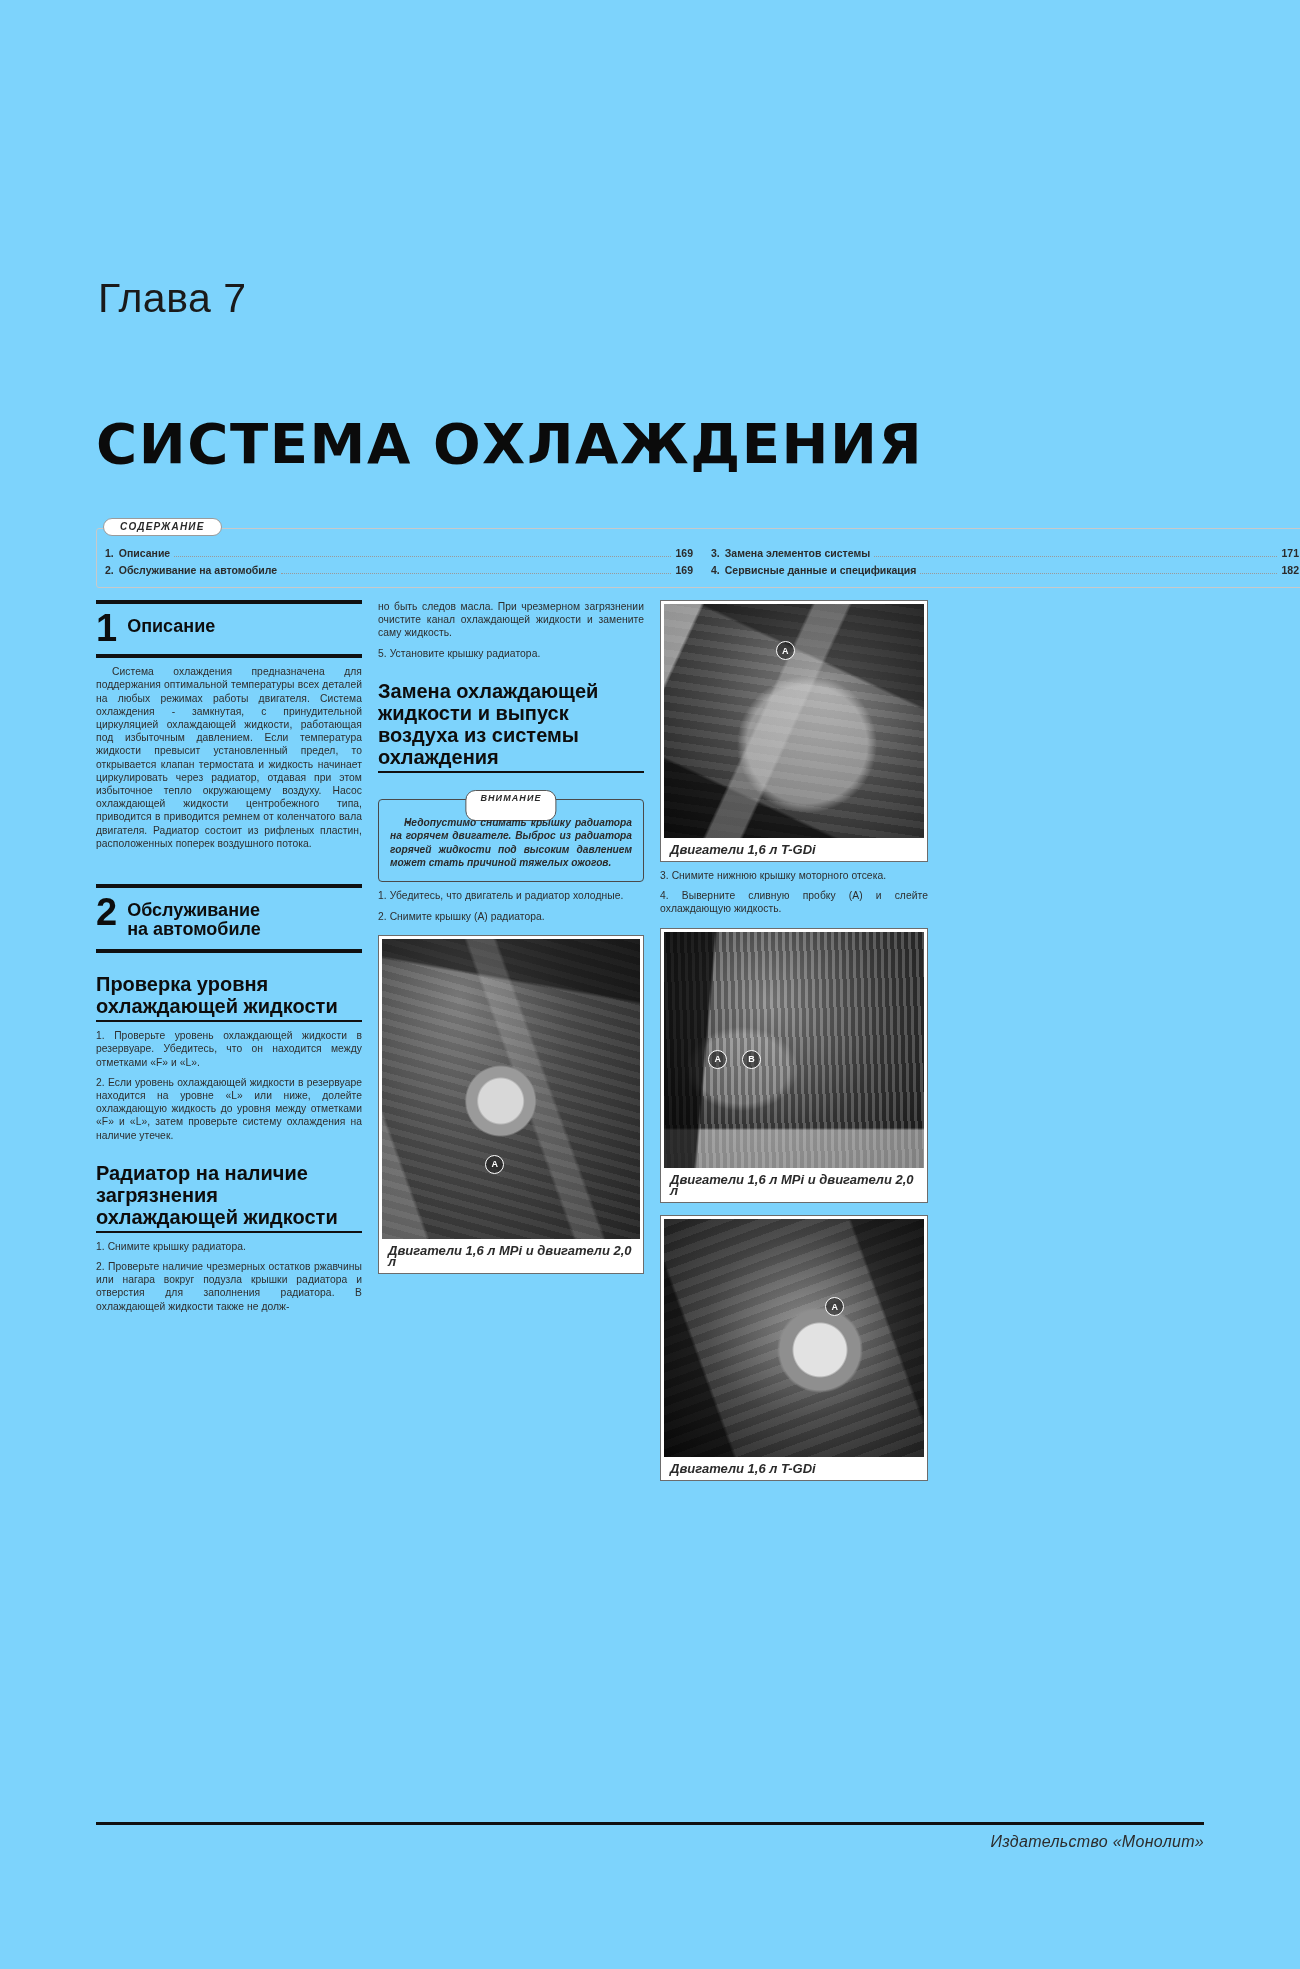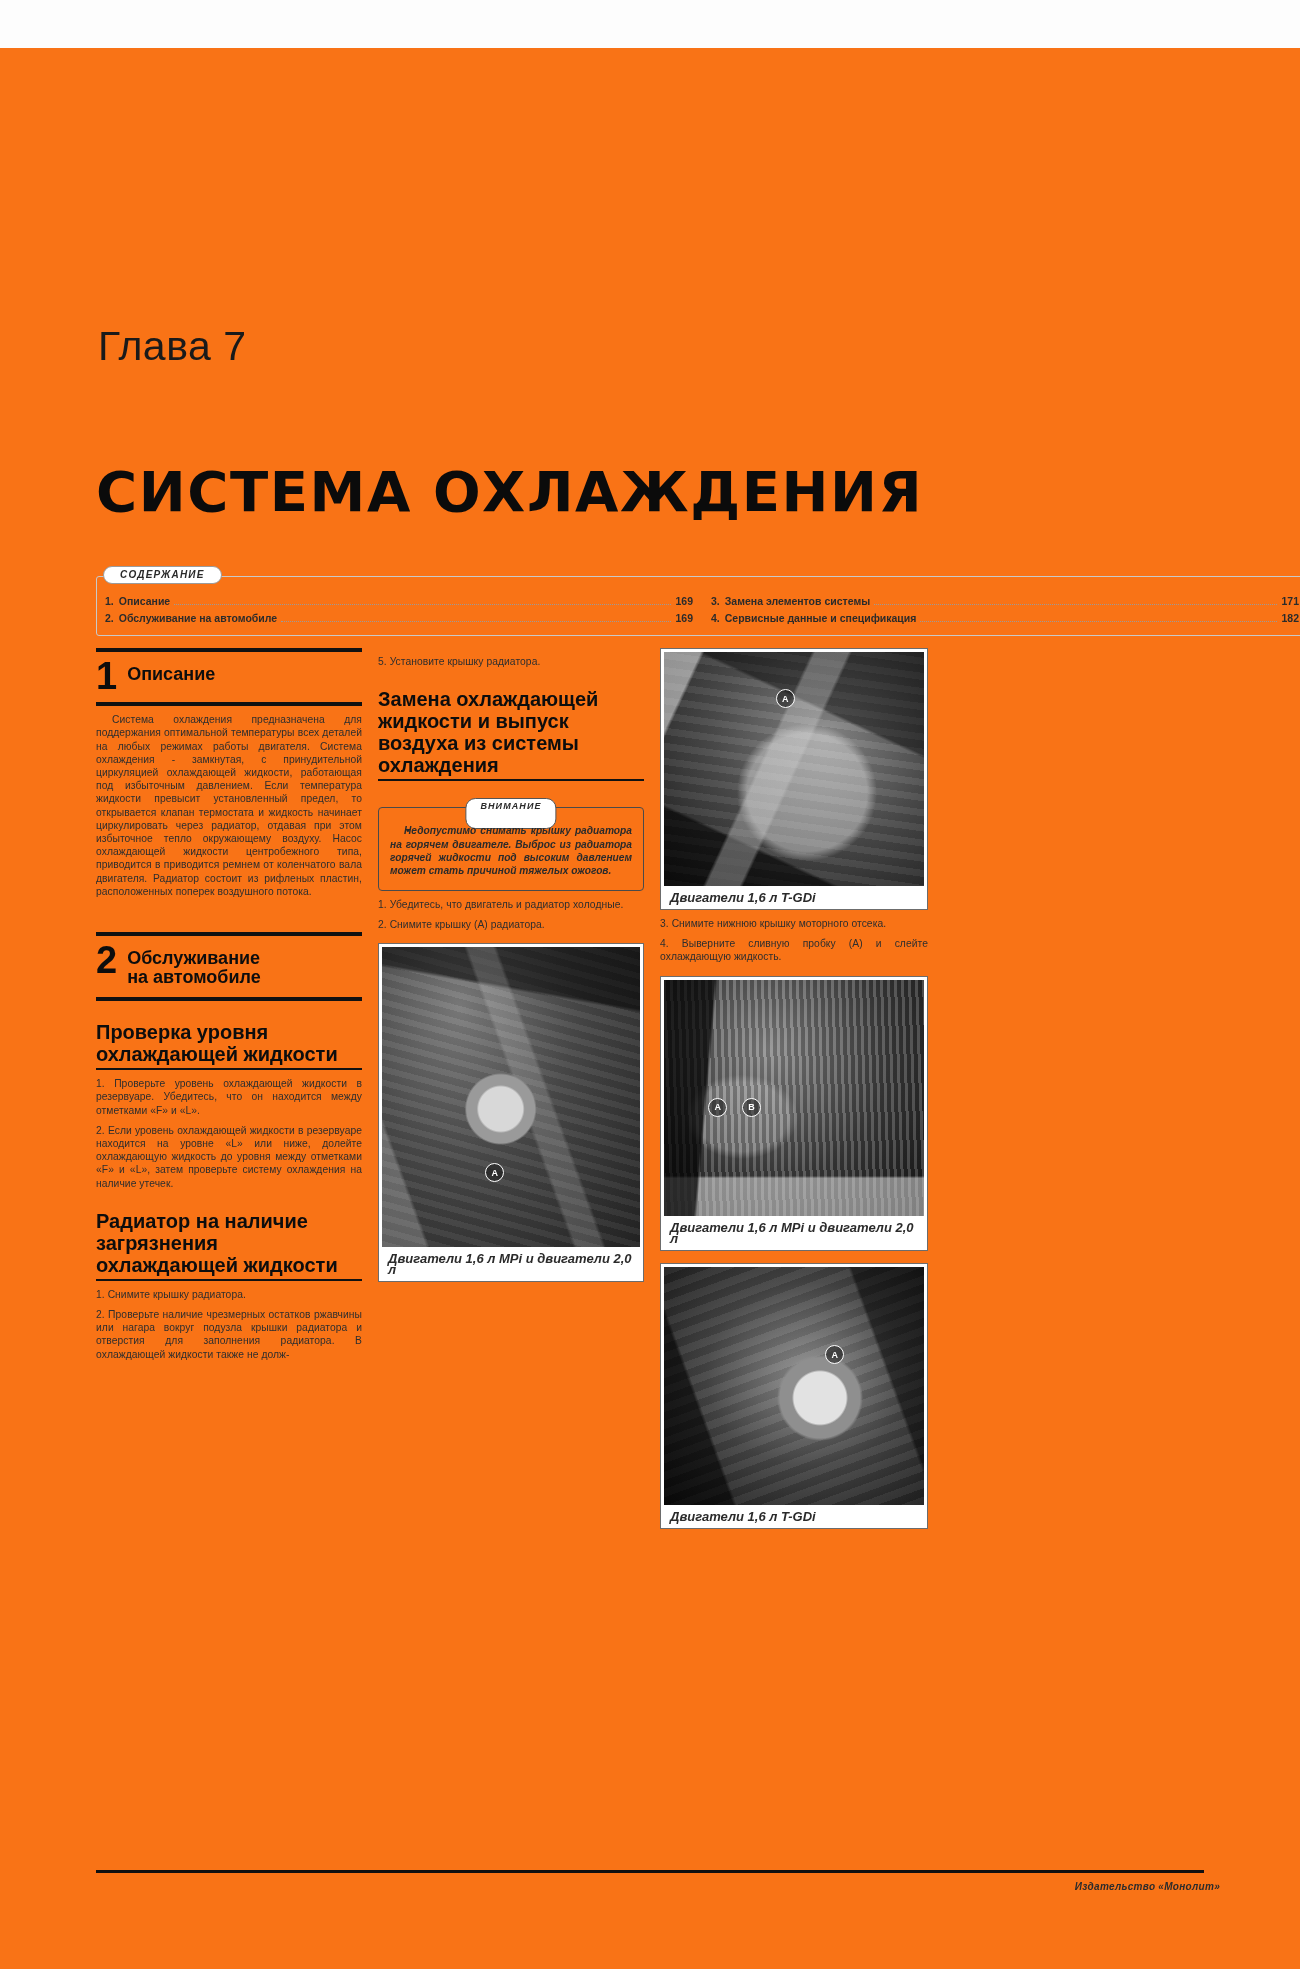"Глава 7" .sheet { background: #f97316 -> #7dd3fc; margin-top: 48px -> none }
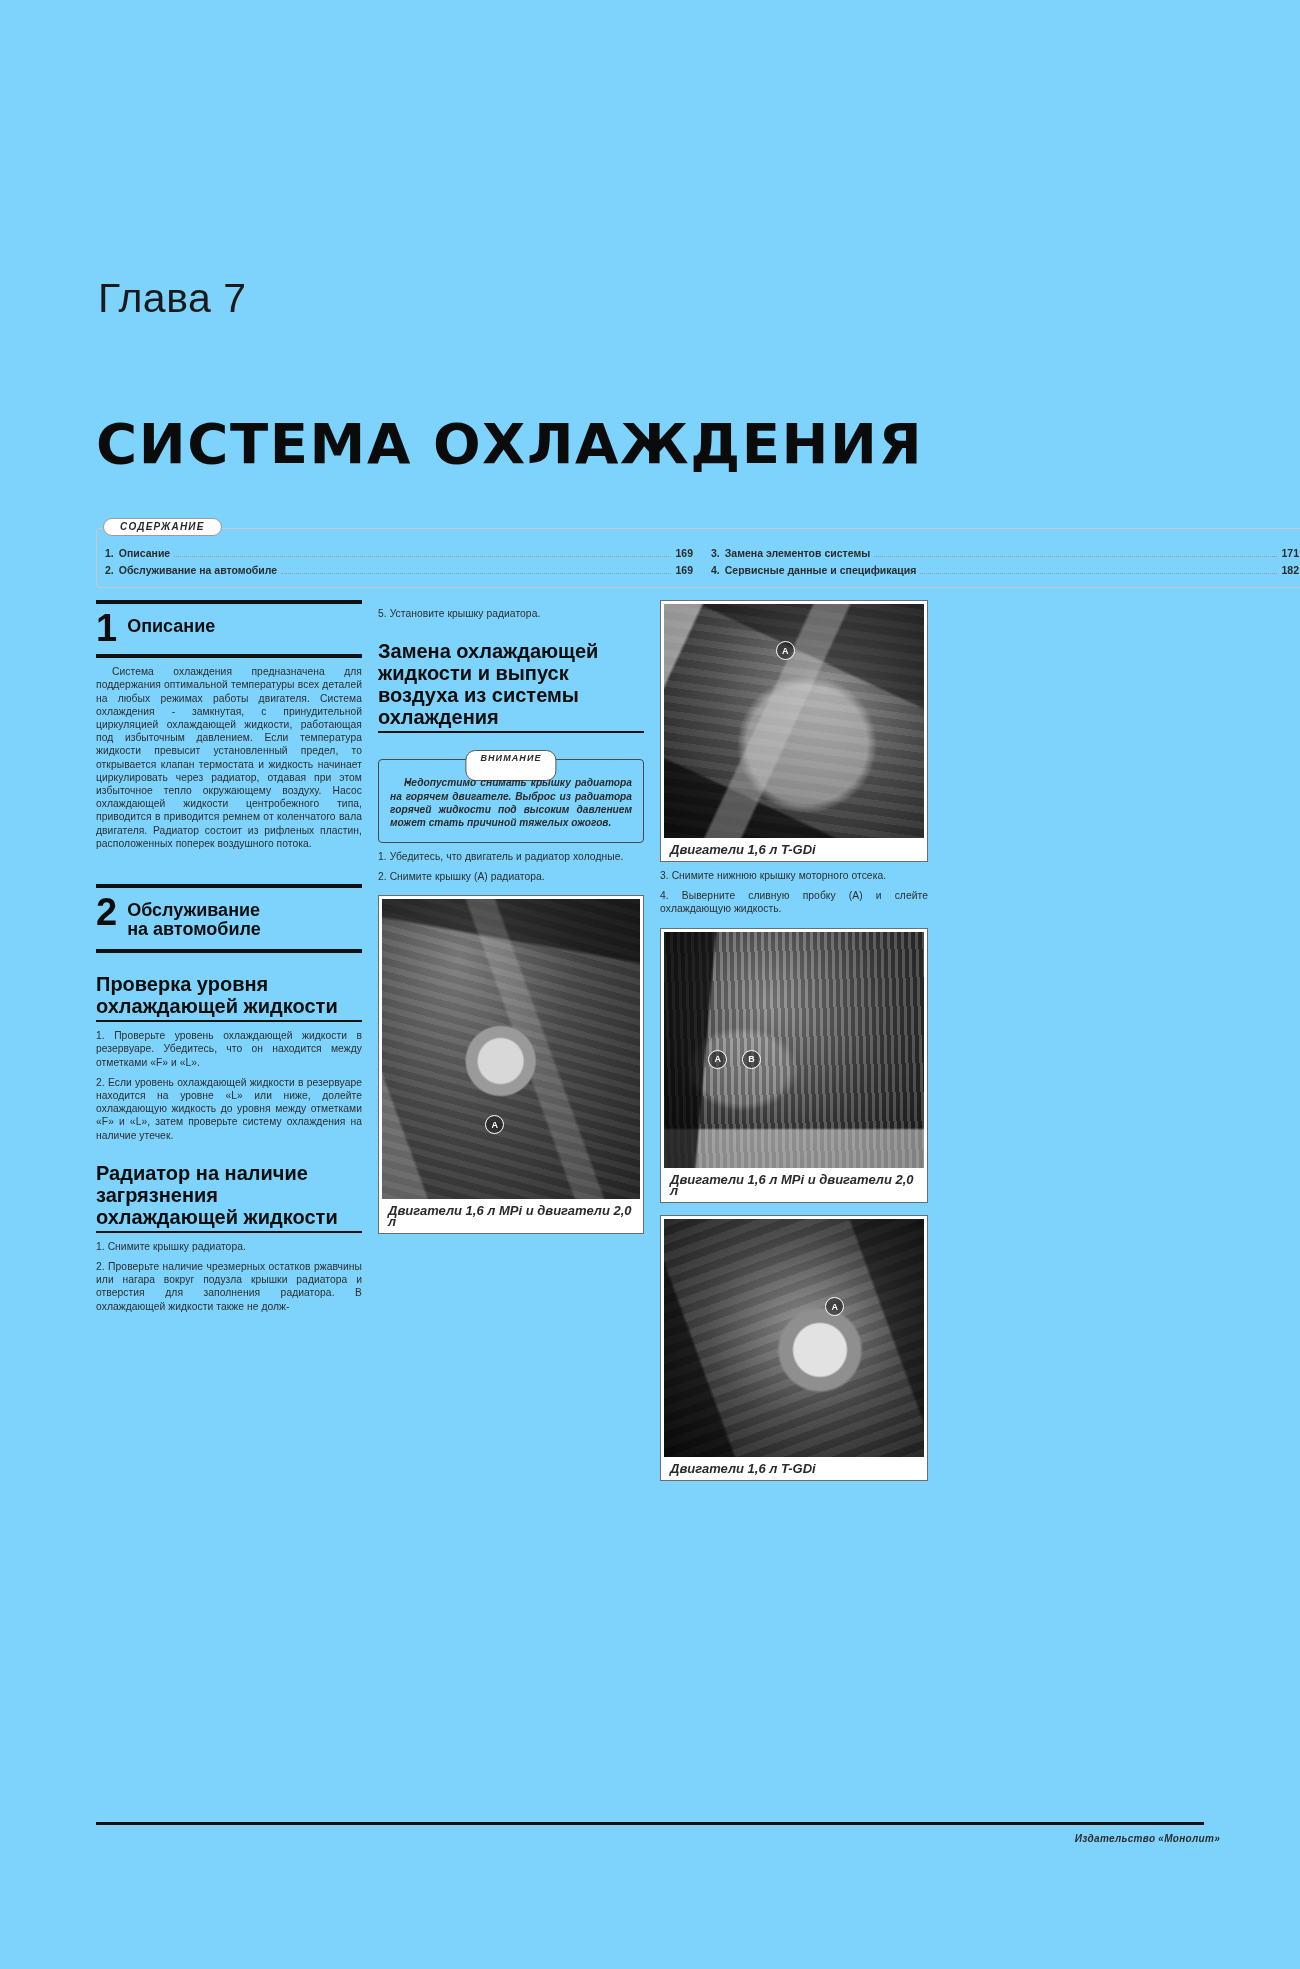"но быть следов масла. При" p.body { html: none -> <p>но быть следов масла. При чрезмерном загрязнении очистите канал охлаждающей жидкости и замените саму жидкость.</p> }
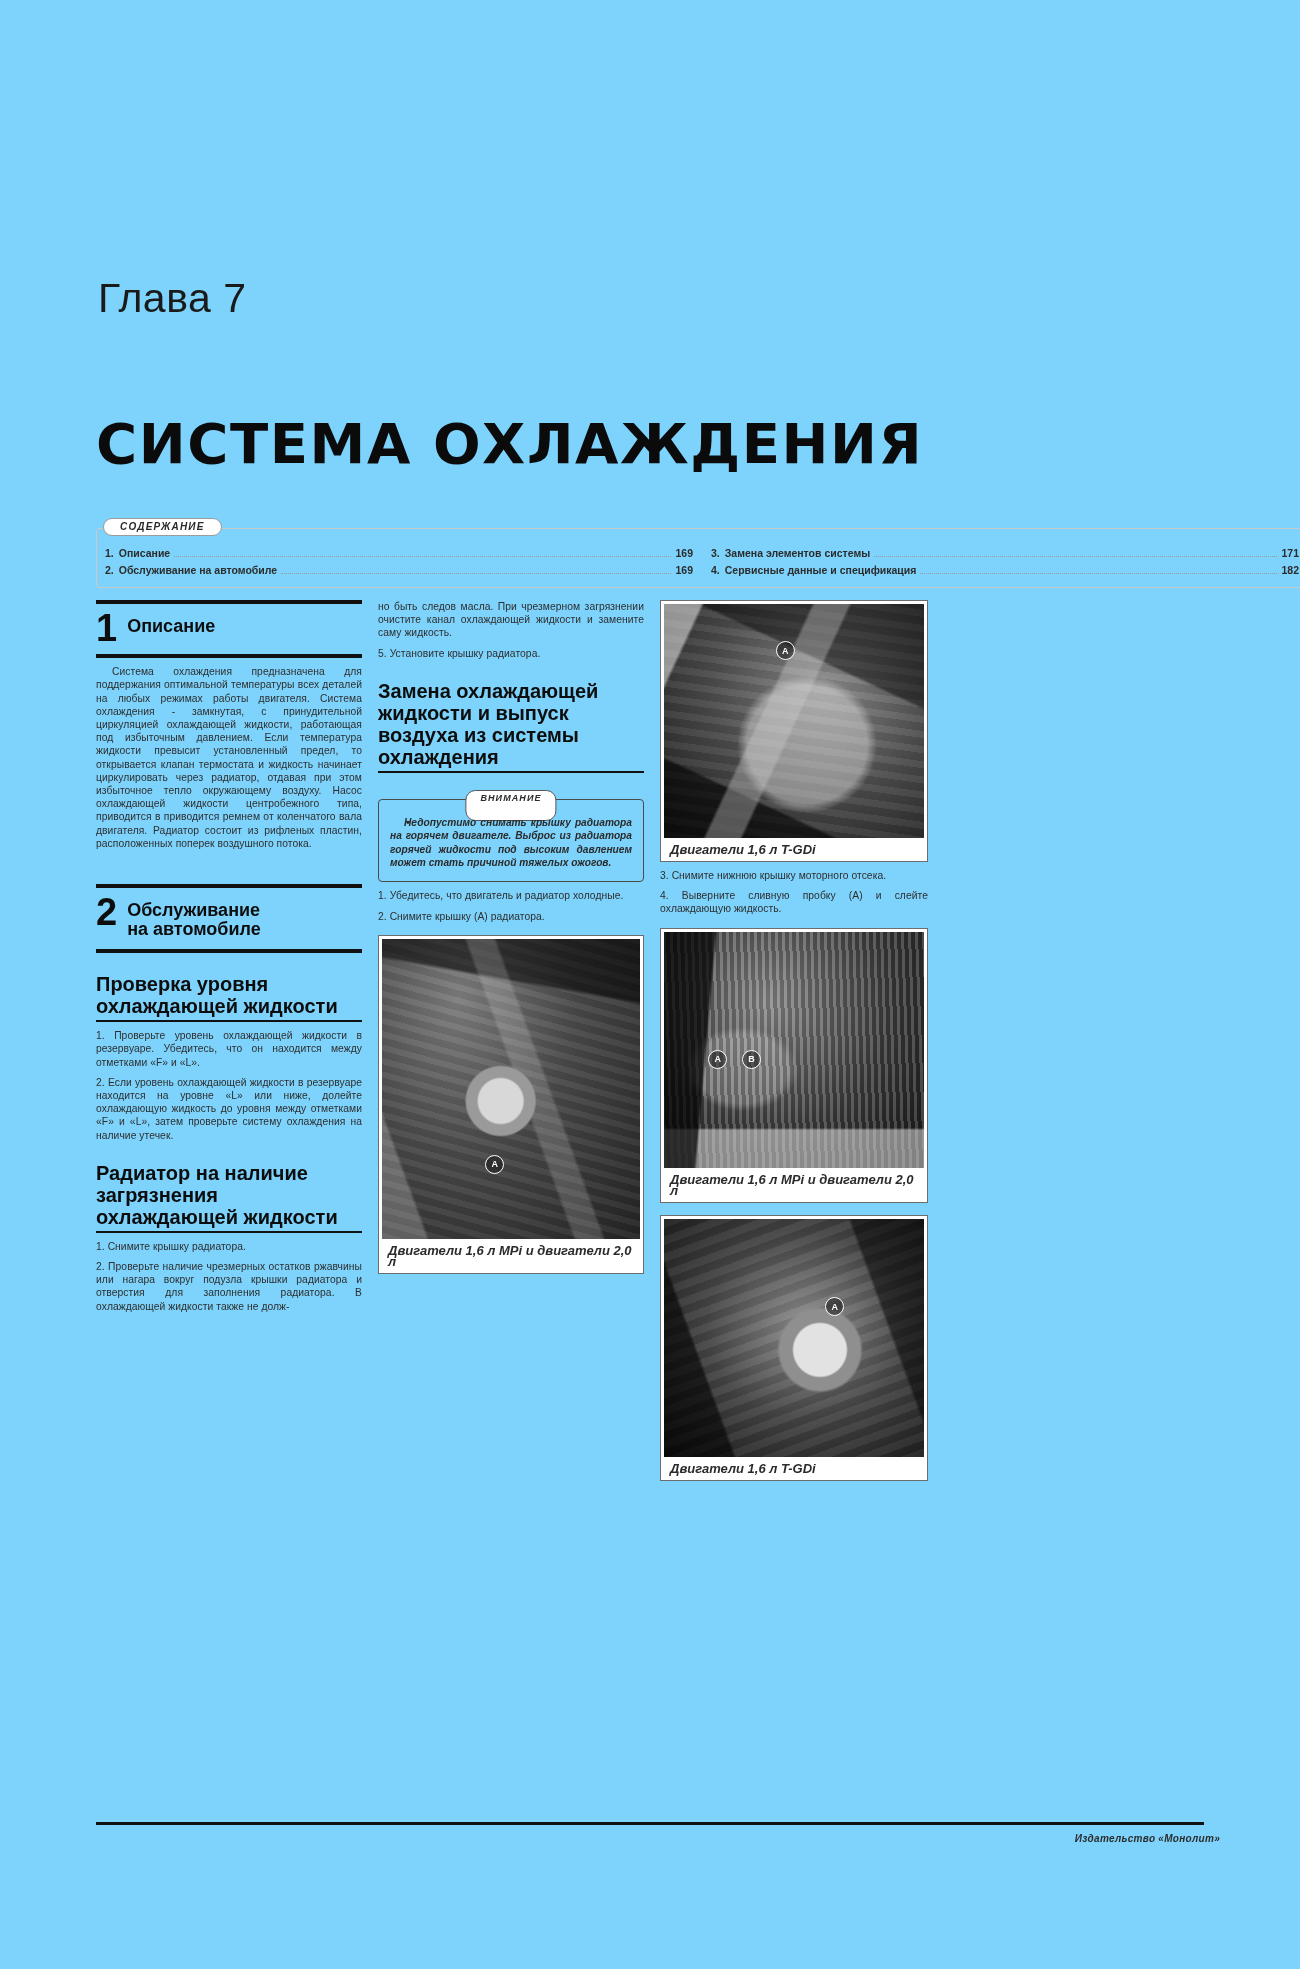"Издательство «Монолит»" .footer-text { font-size: 10px -> 16px; font-weight: bold -> normal; right: 80px -> 96px }
